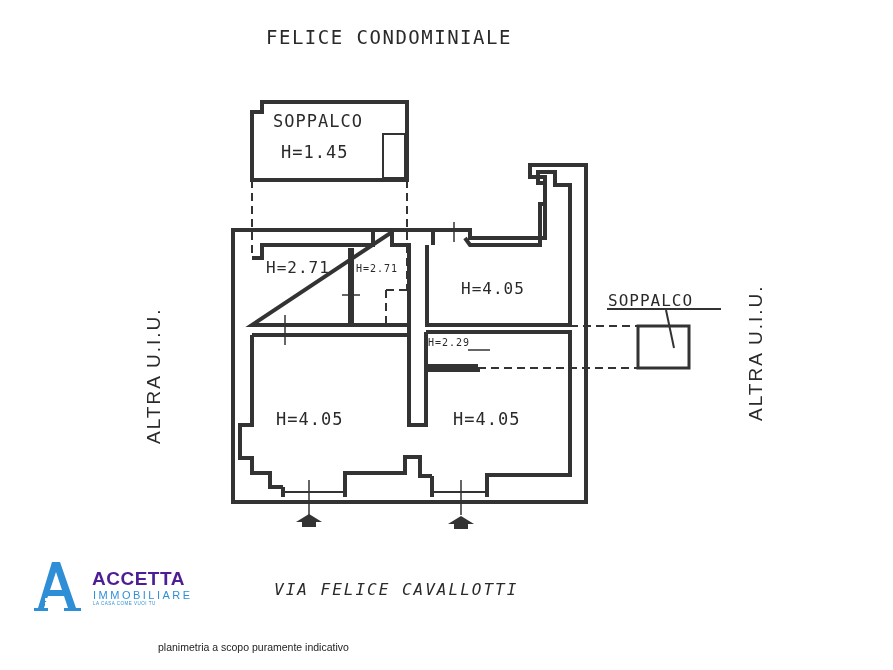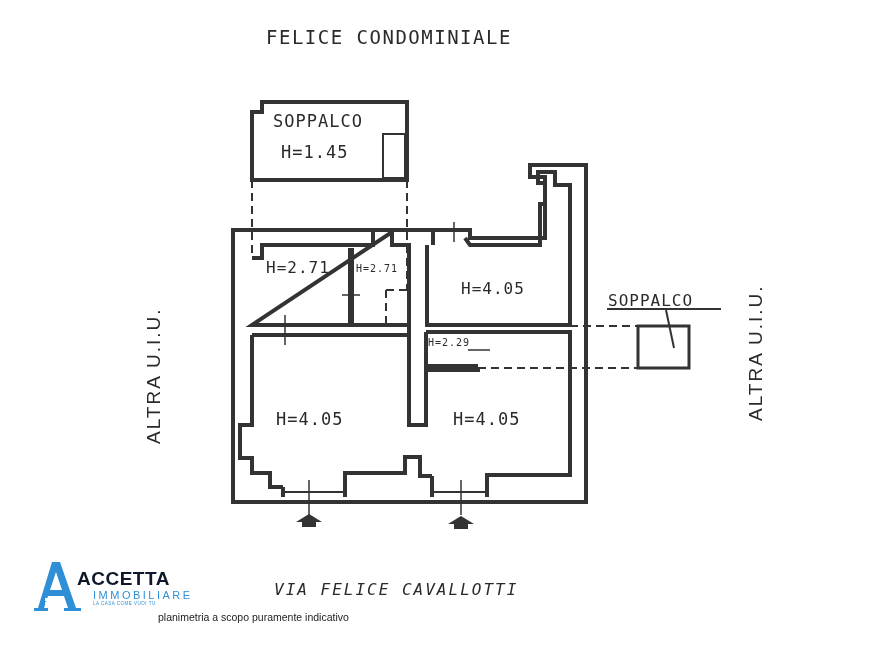"ACCETTA" .logo-name { color: #0f172a -> #4c1d95; left: 45px -> 60px }
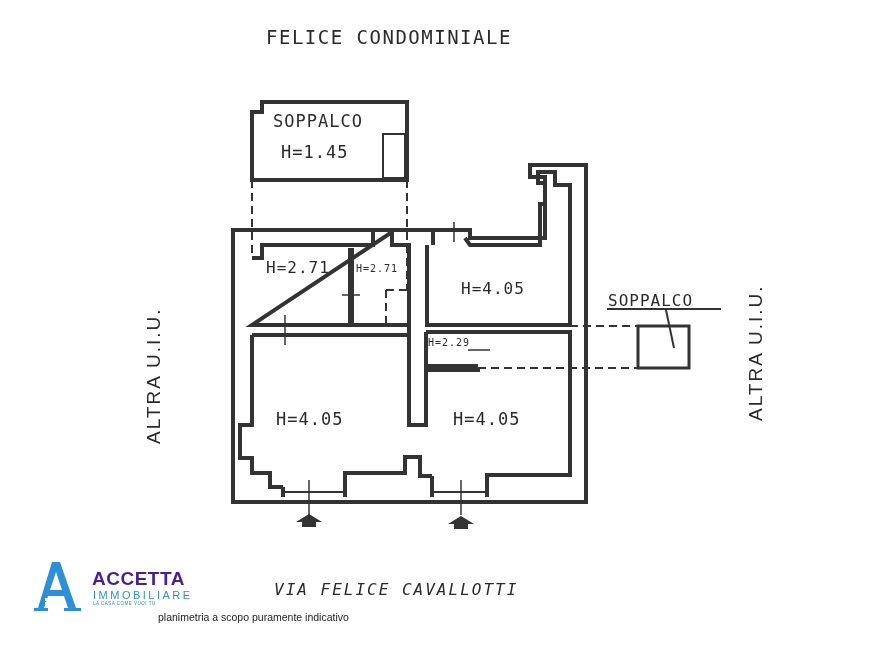"planimetria a scopo puramente indicativo" .disclaimer { top: 611px -> 641px }
